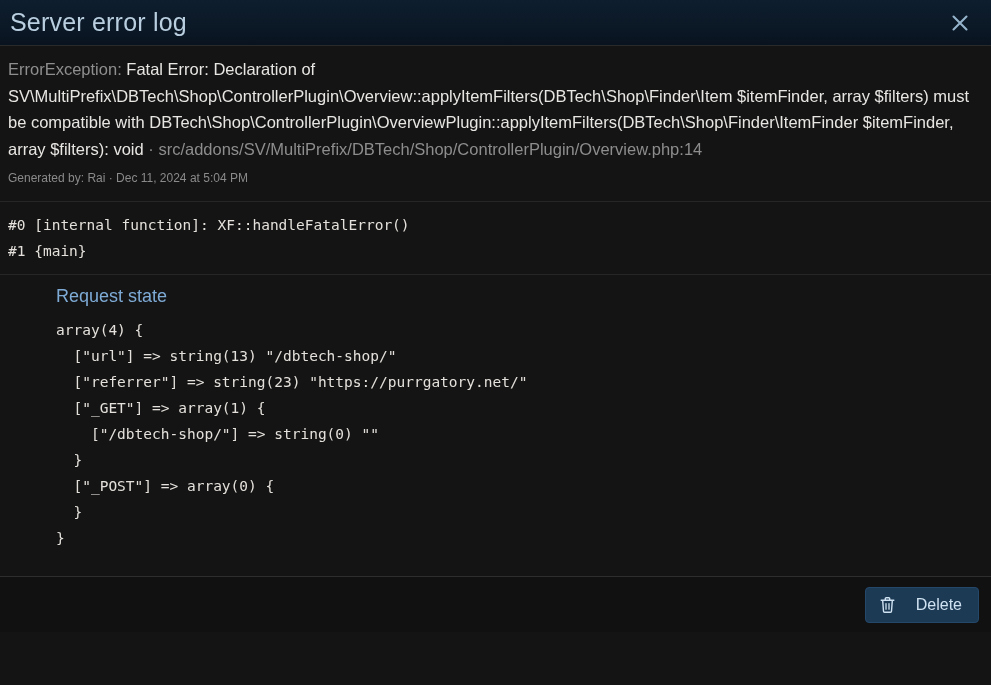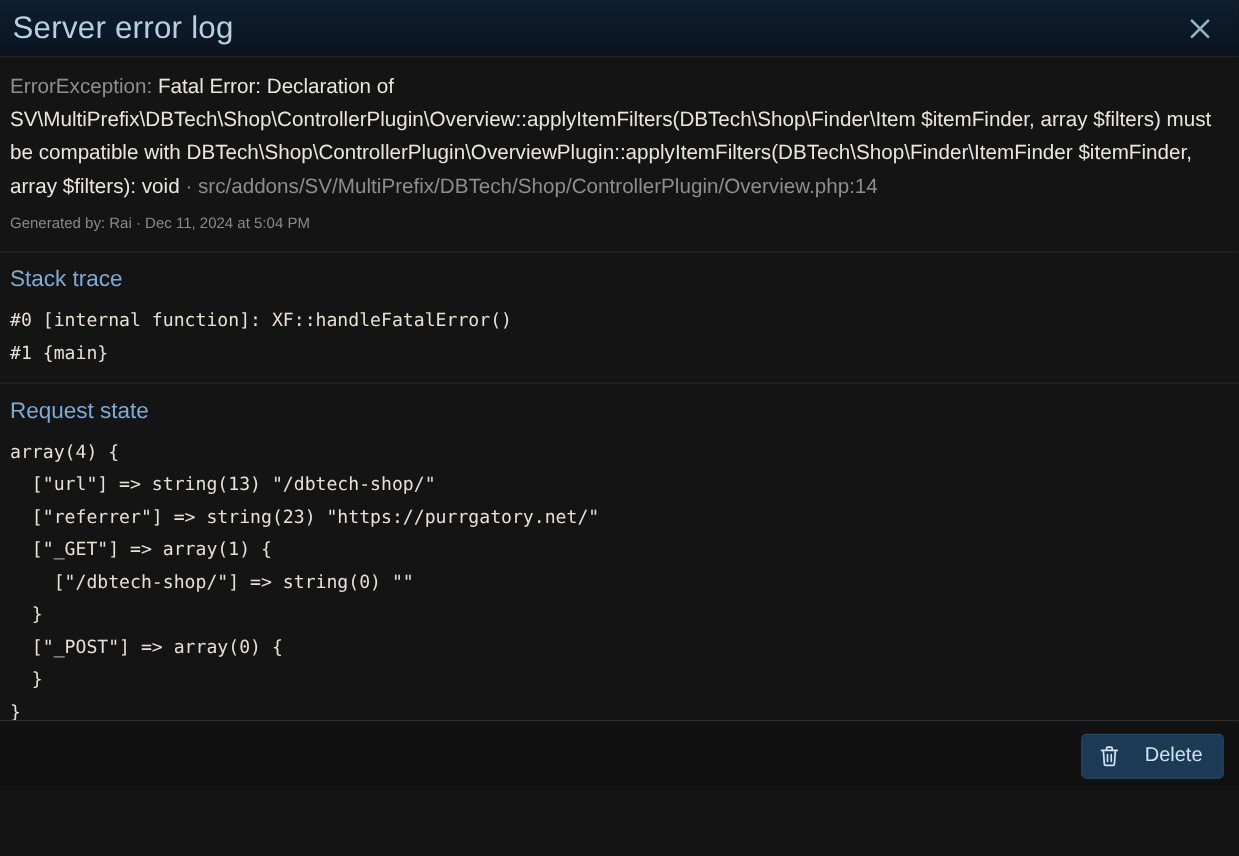"Stack trace" h3.section-title { html: <h3>Stack trace</h3> -> none }
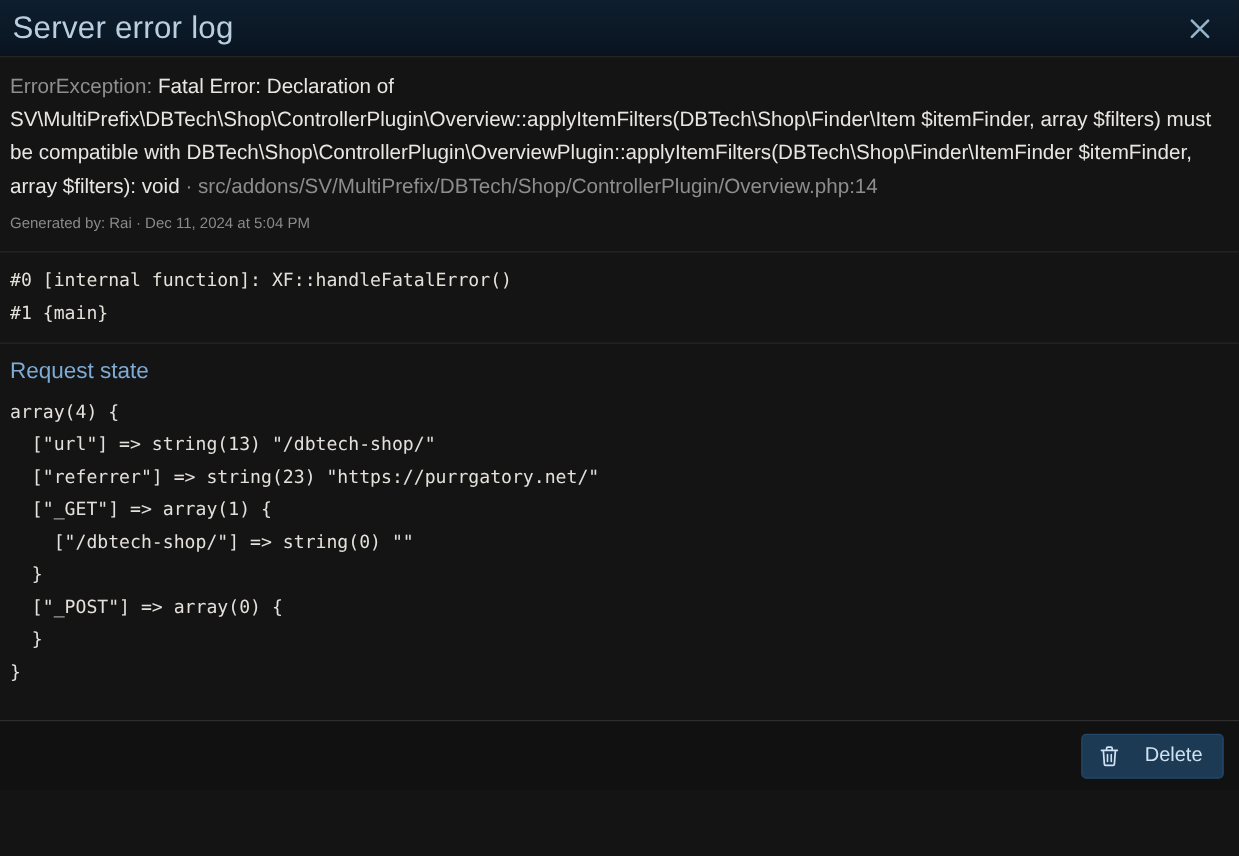"Request state" .section:last-child { margin-left: none -> 48px }
